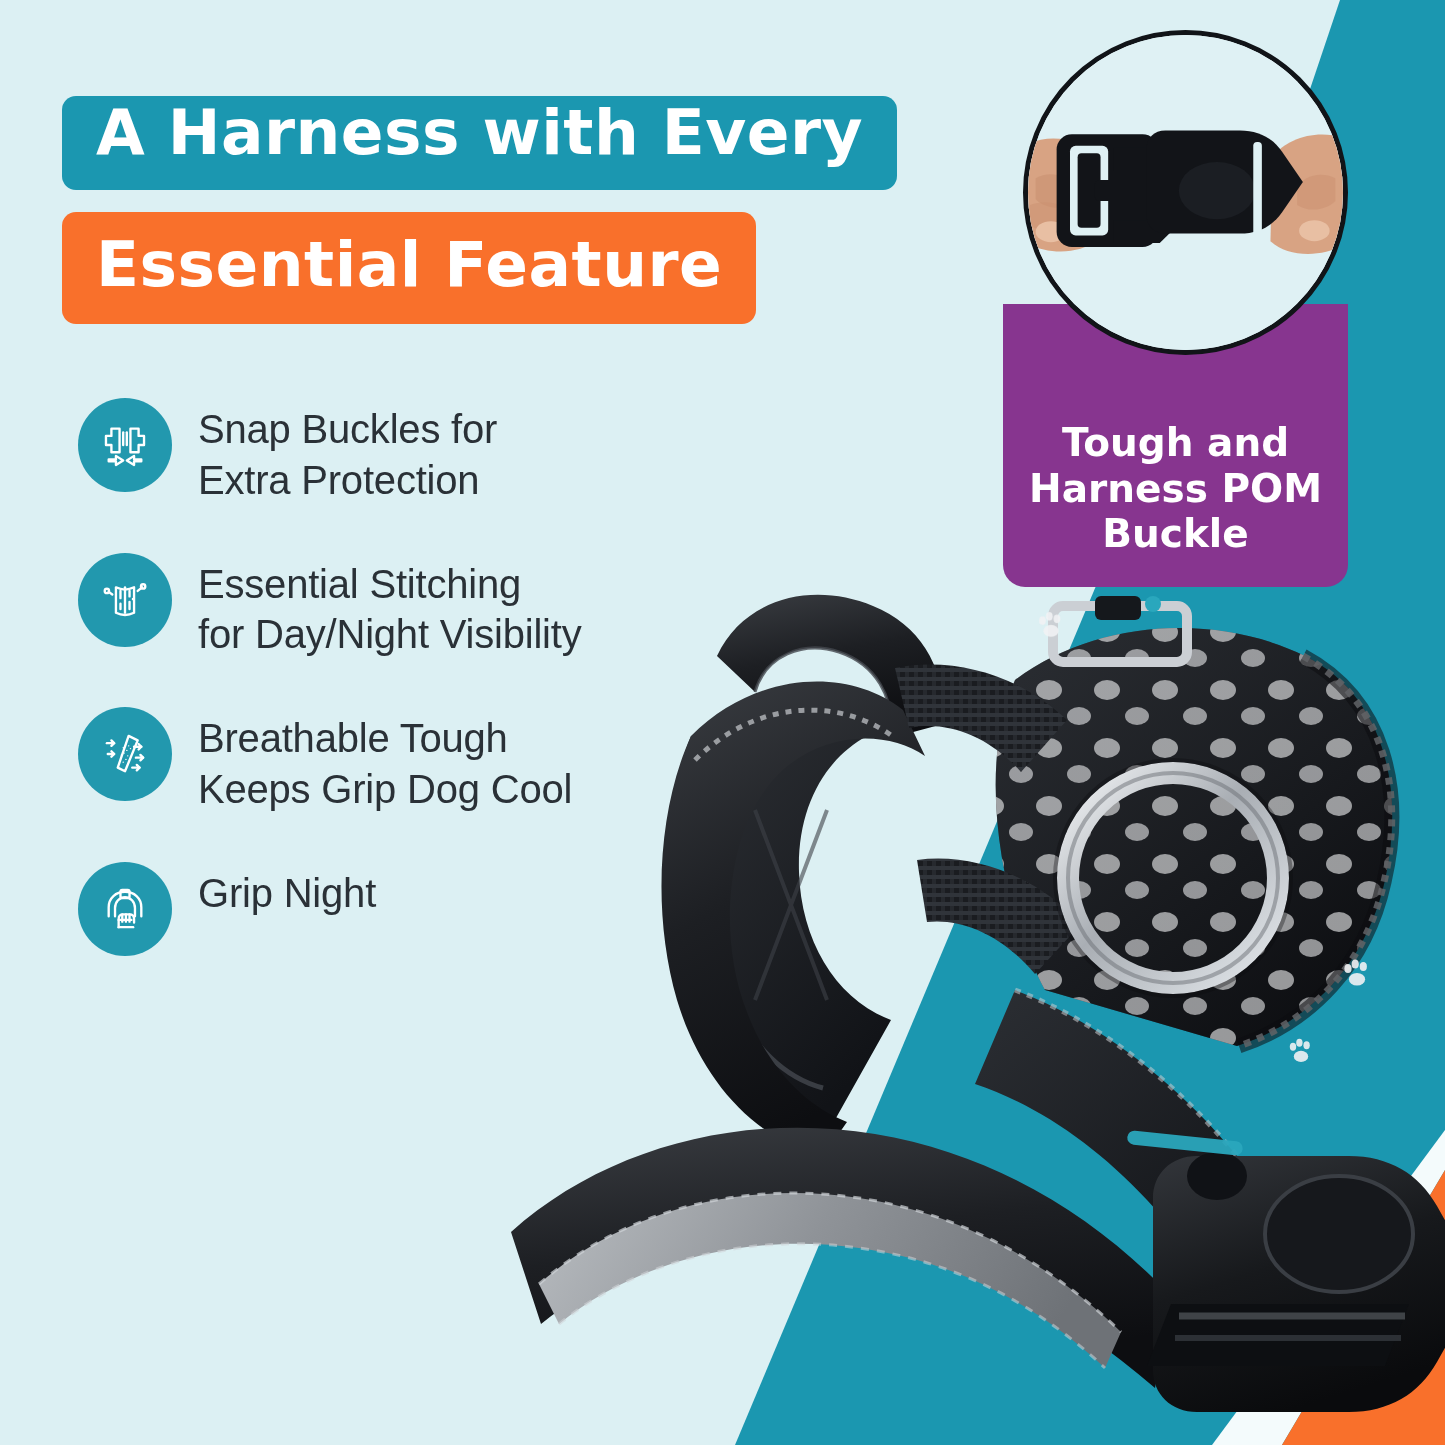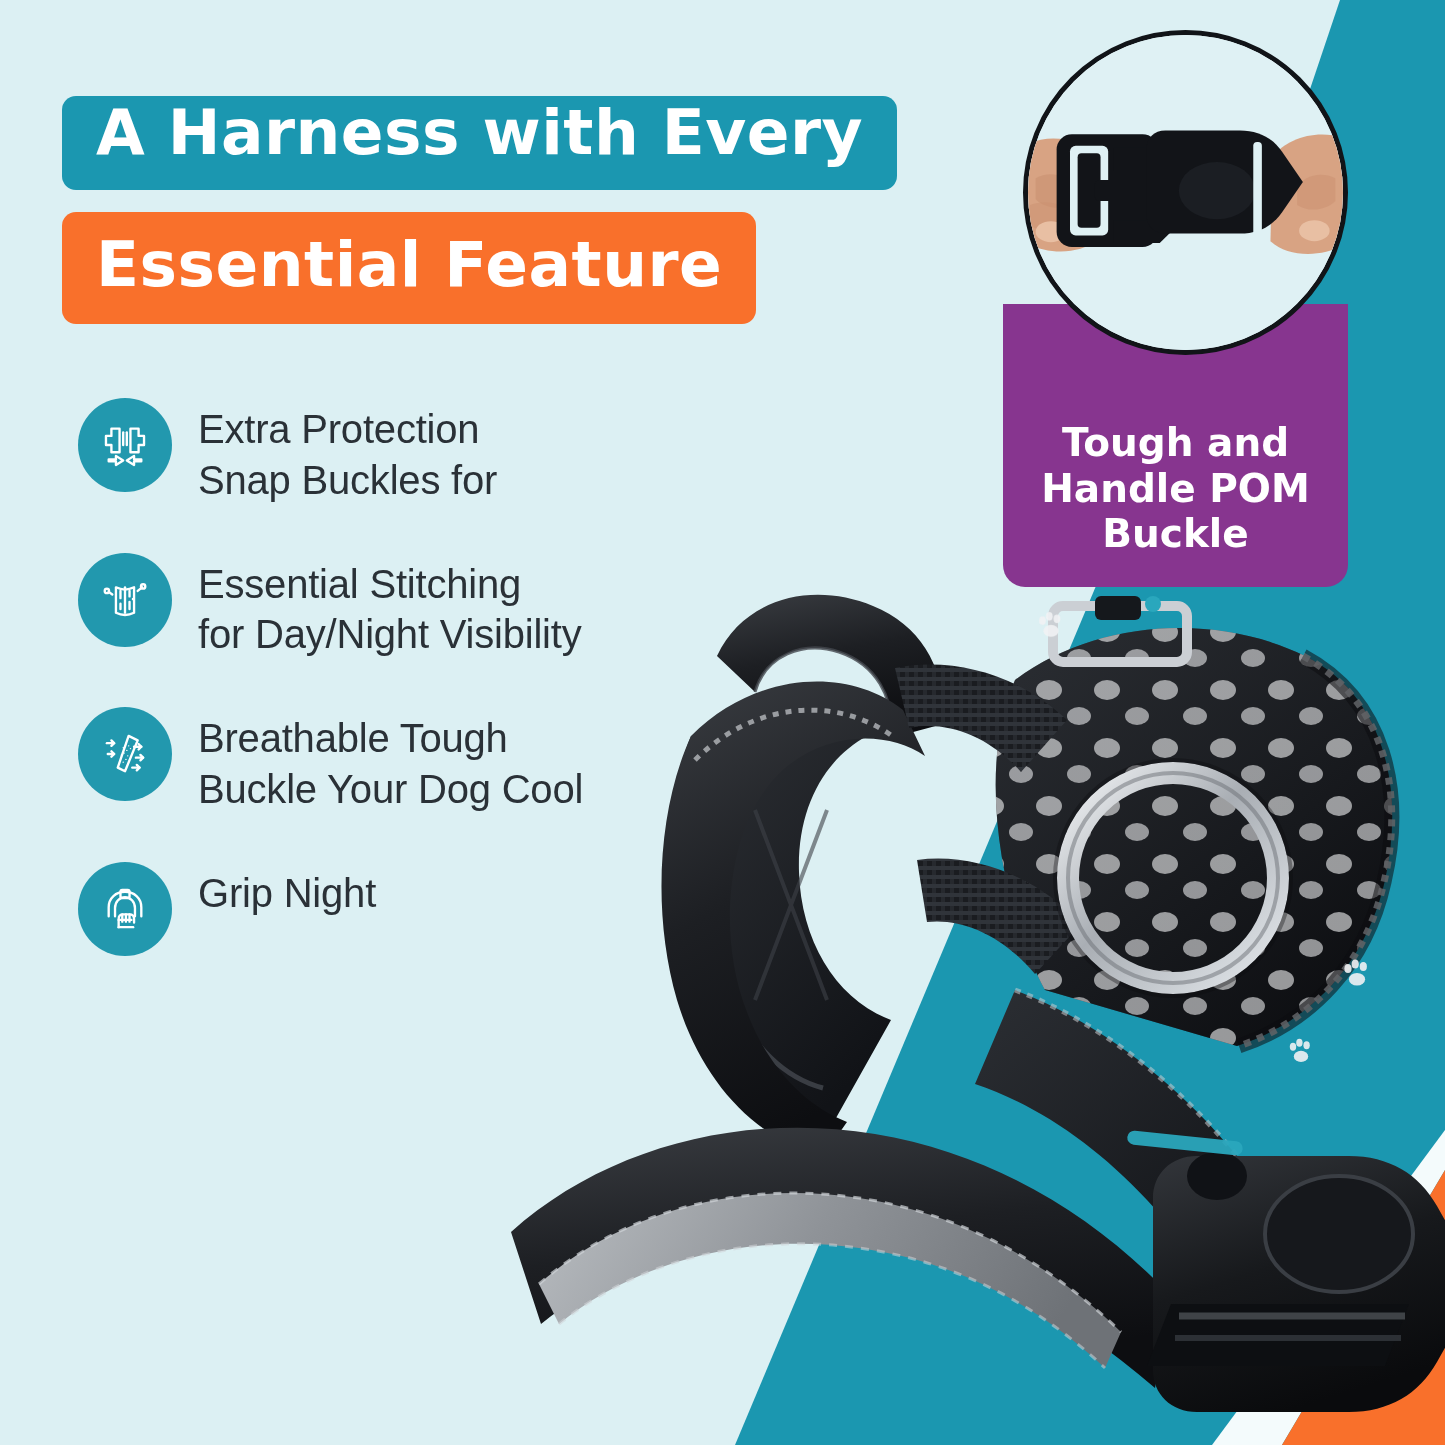"Extra Protection" div { order: before "Snap Buckles for" -> after "Snap Buckles for" }
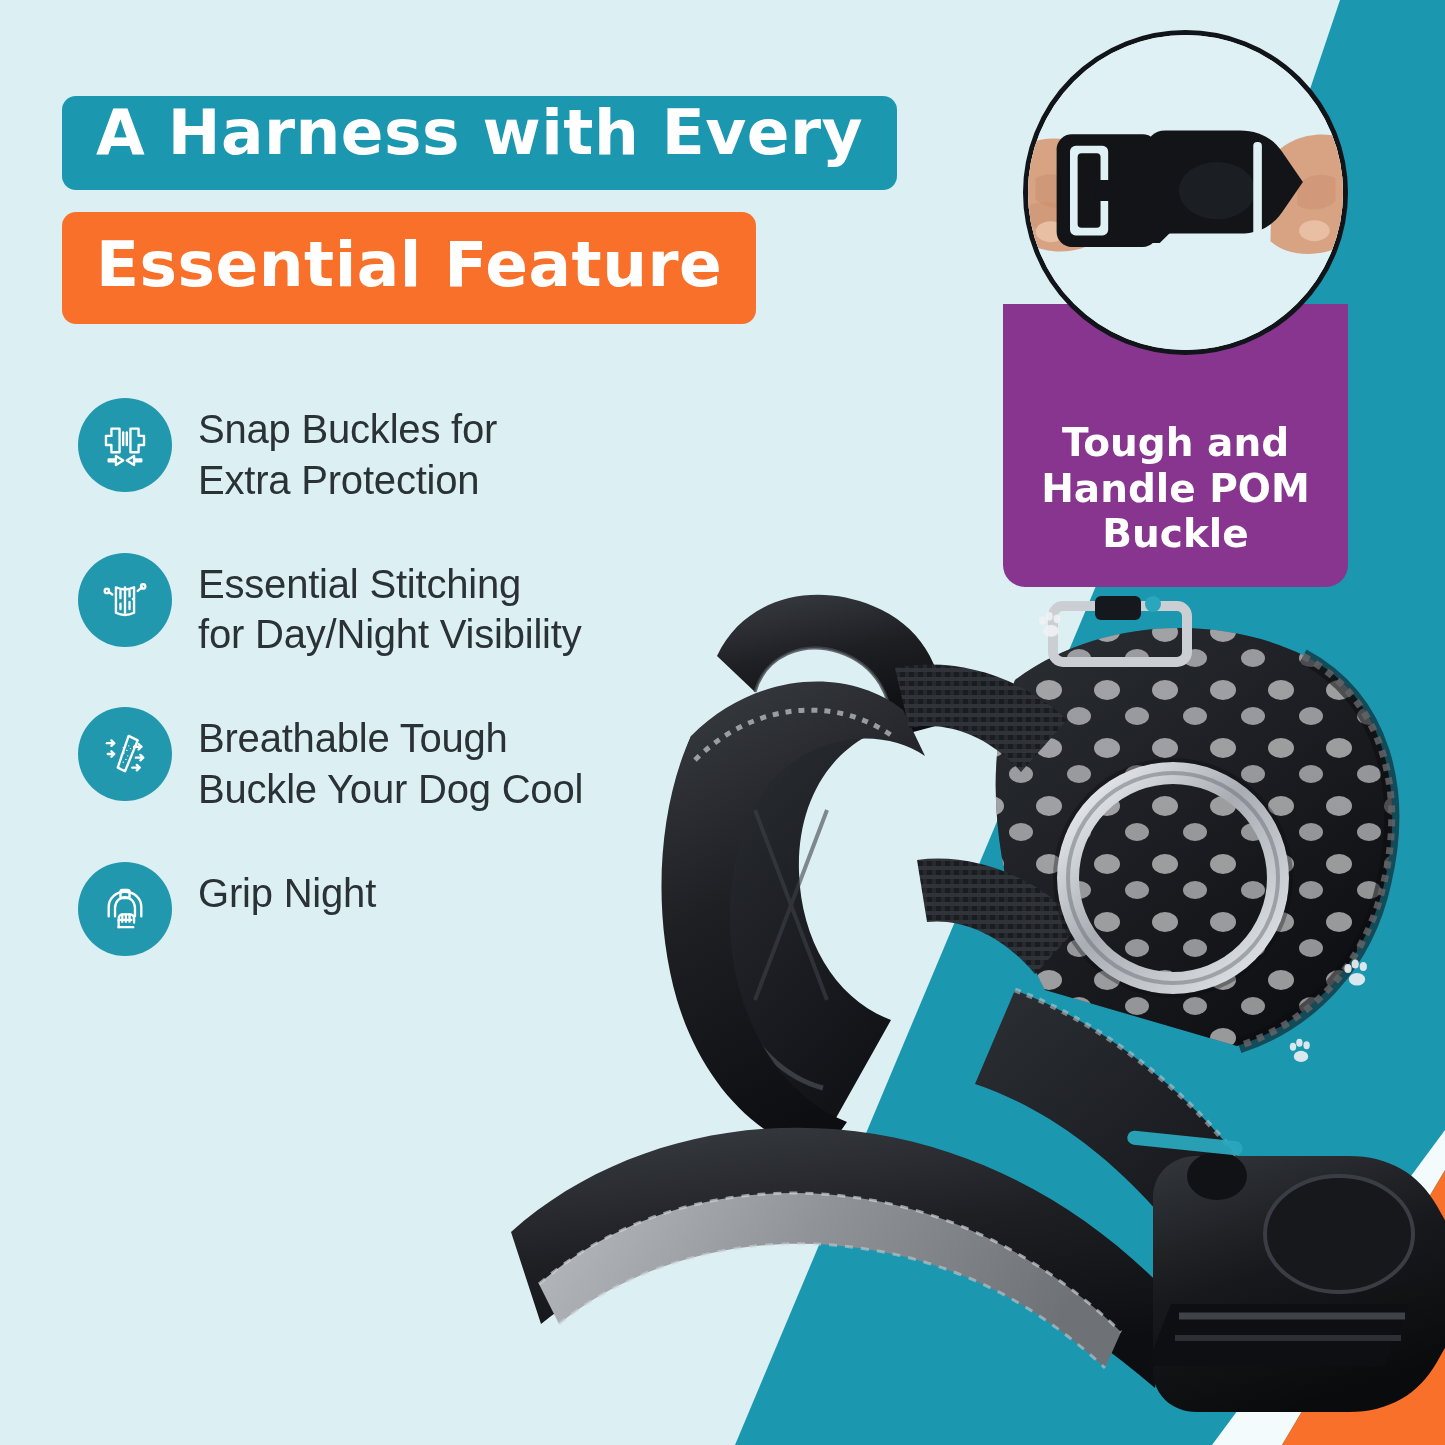"Handle POM" div { text: Handle -> Harness }
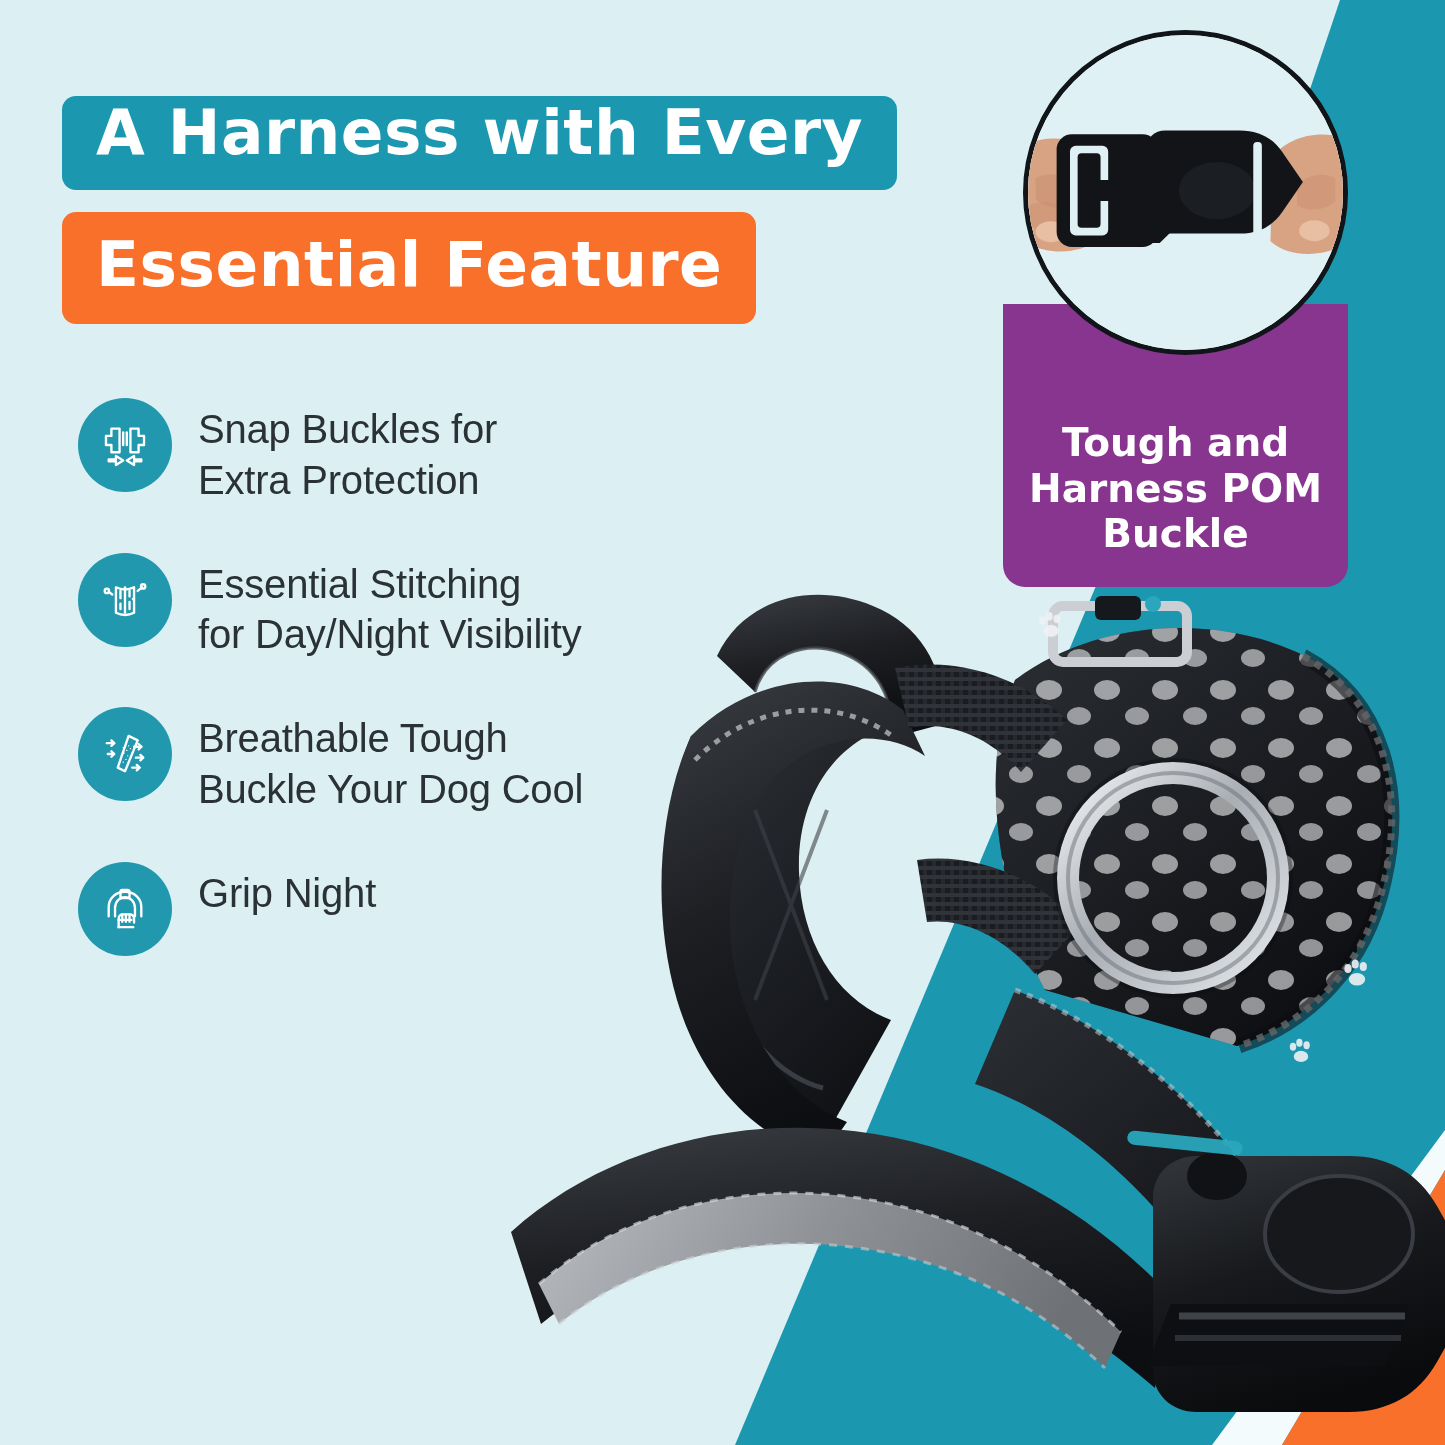"Buckle Your Dog Cool" div { text: Buckle Your -> Keeps Grip }
